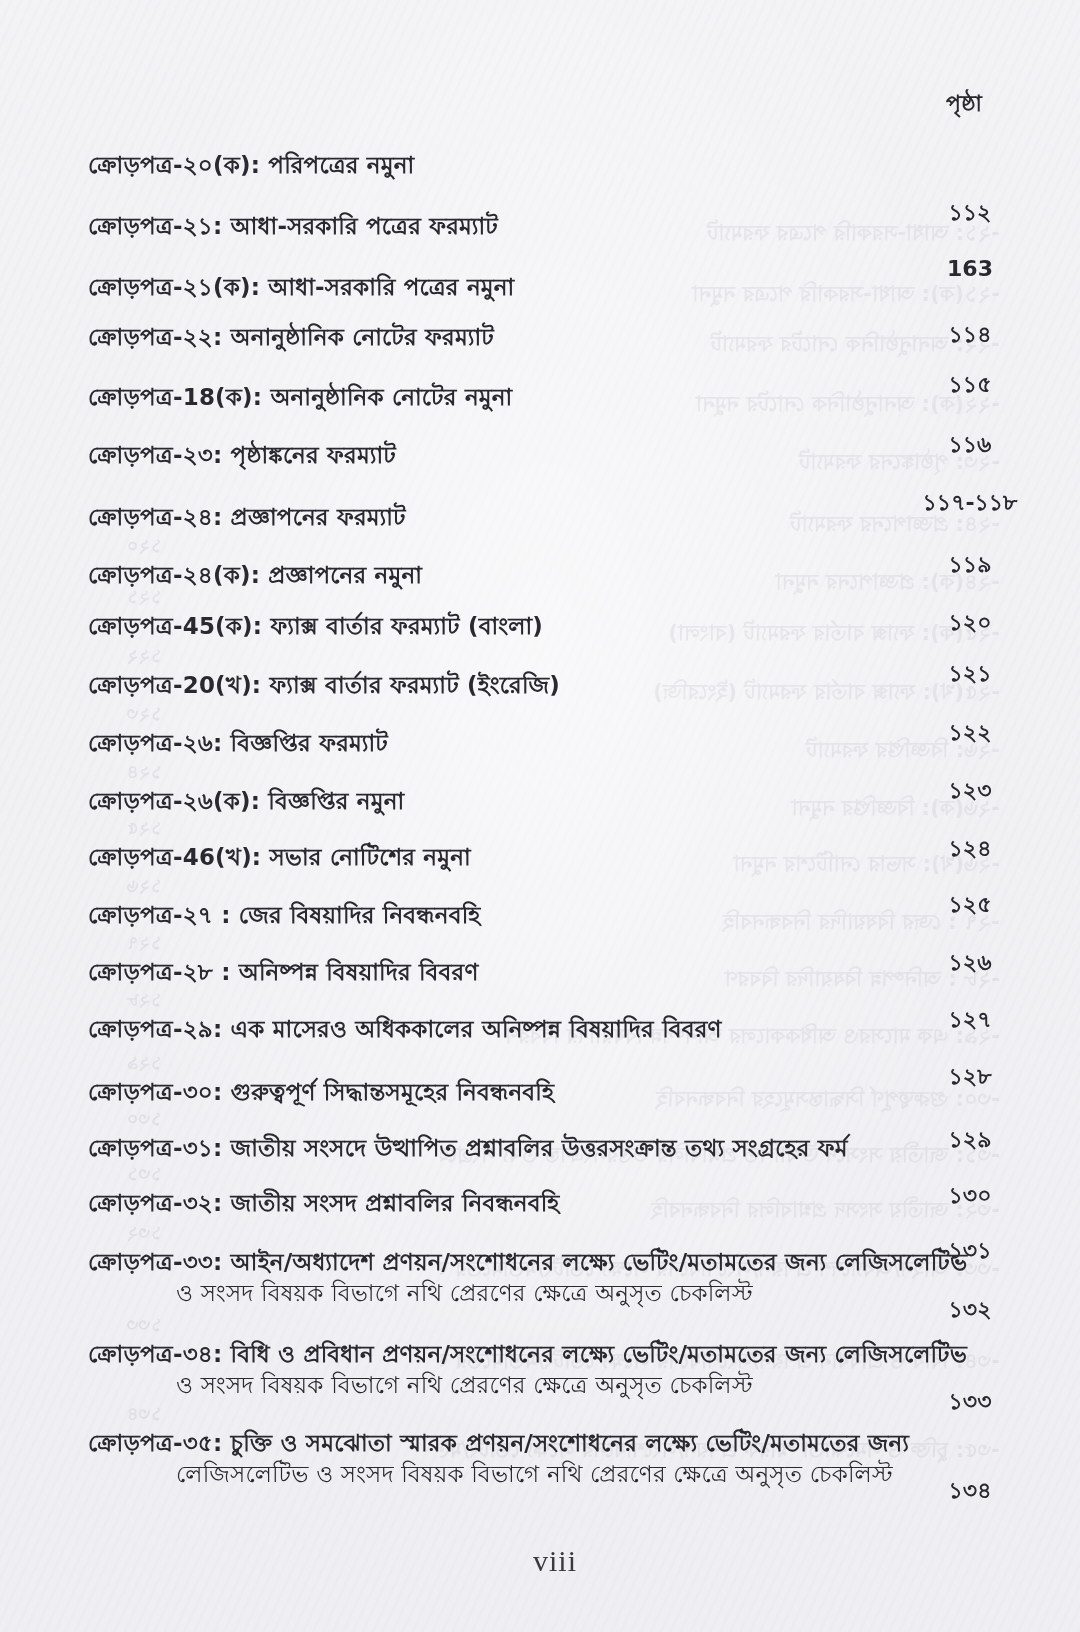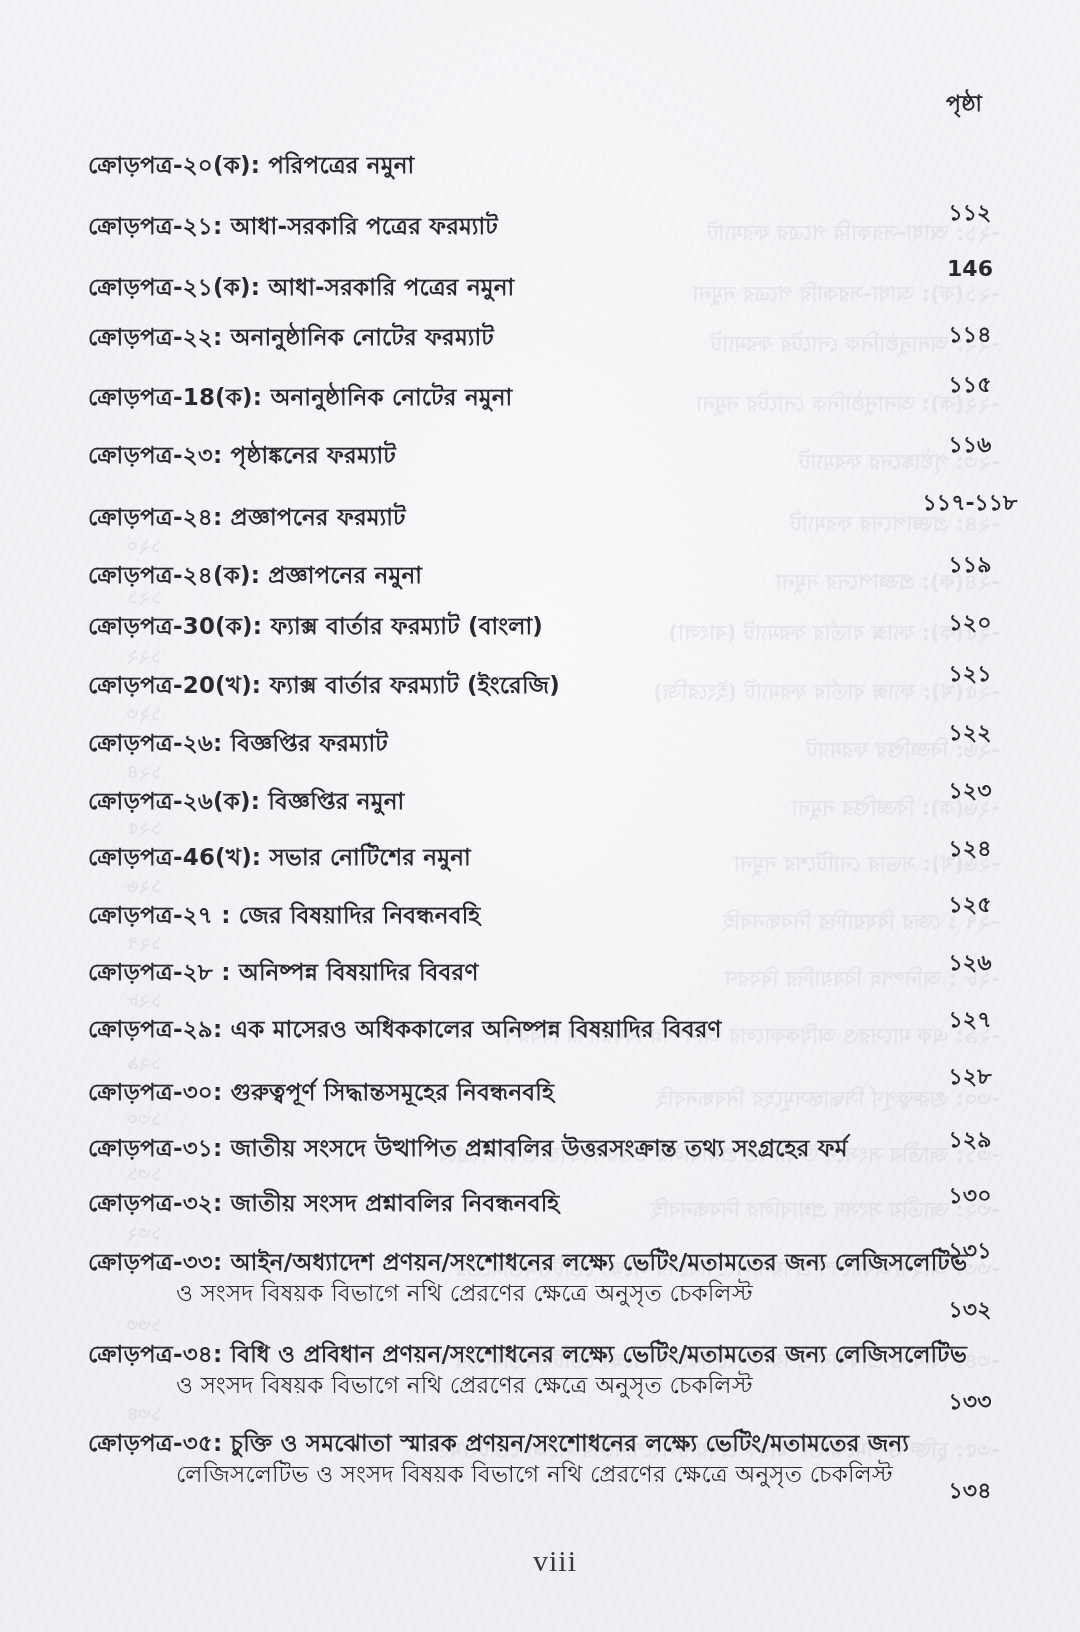"146" div.pg { text: 146 -> 163 }
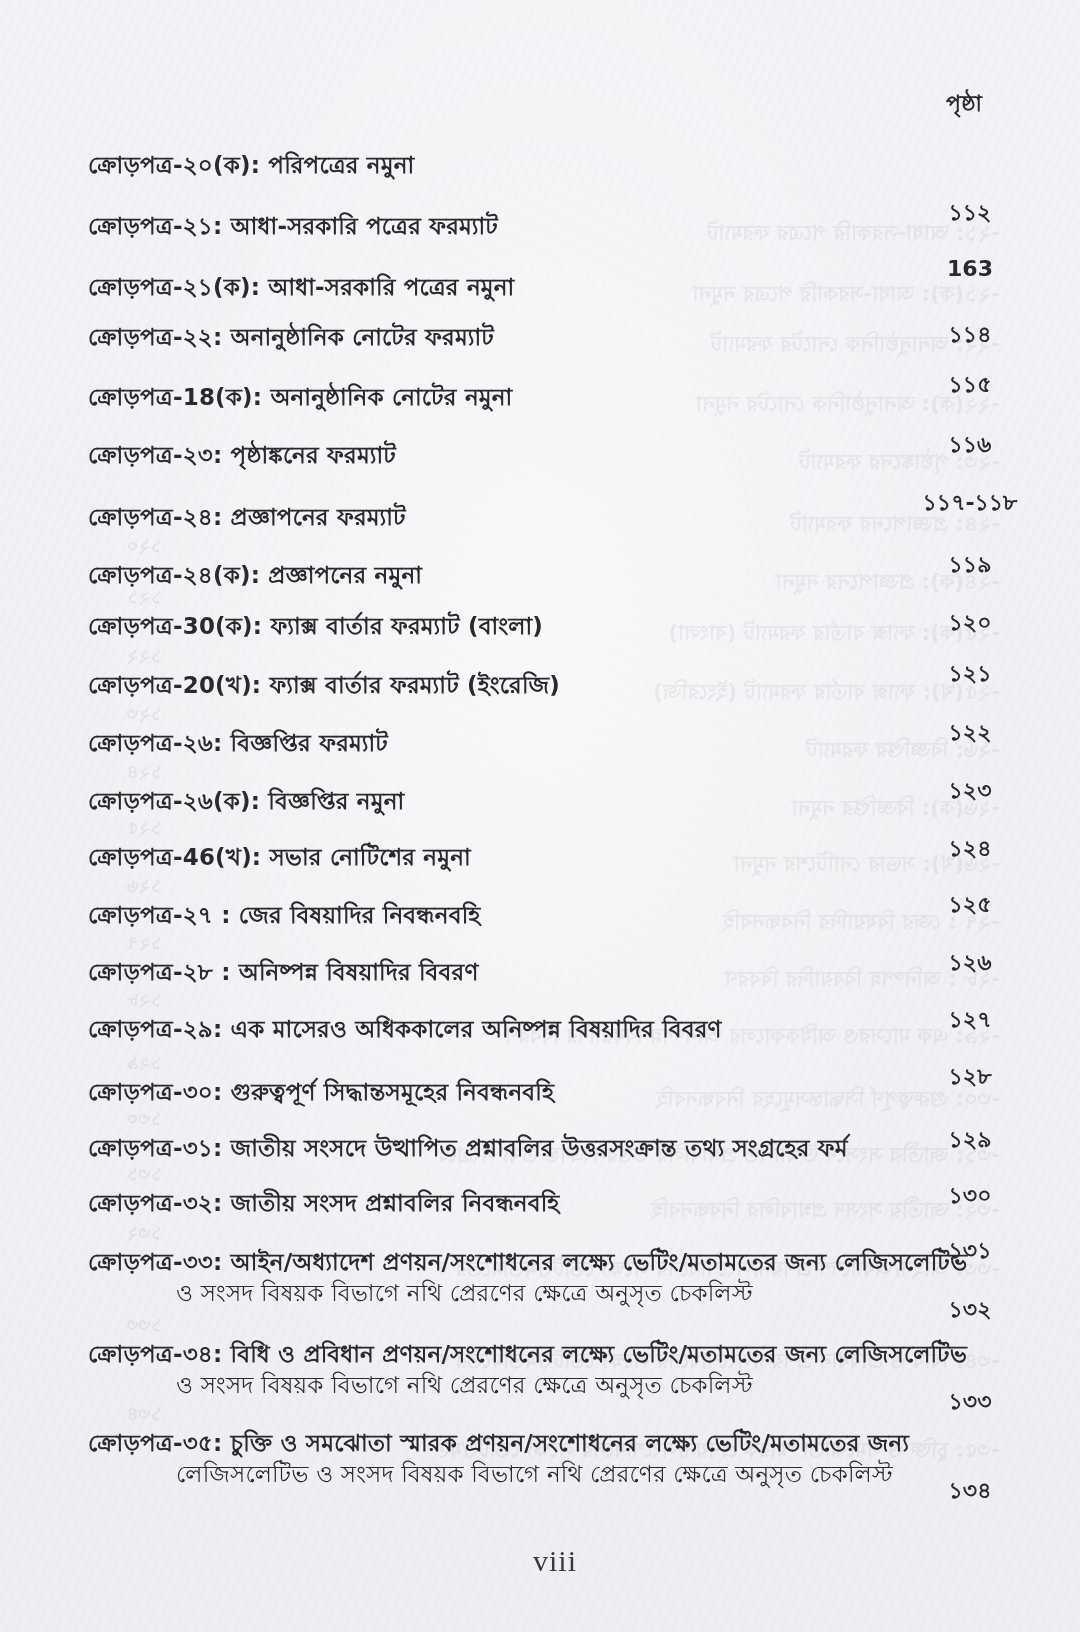"ক্রোড়পত্র-30(ক): ফ্যাক্স বার্তার" div.lbl { text: ক্রোড়পত্র-30 -> ক্রোড়পত্র-45 }
